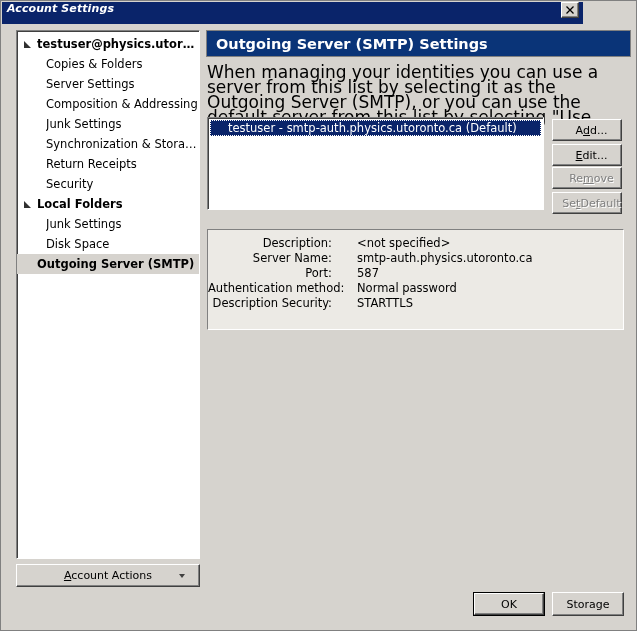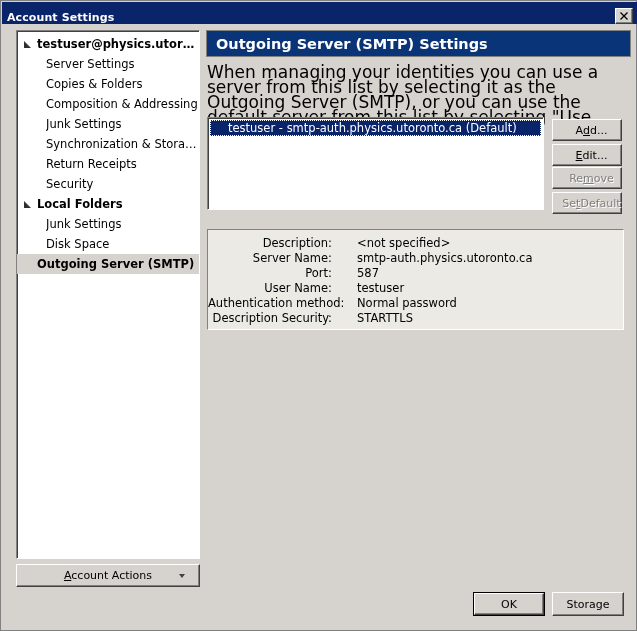"Account Settings" #titlebar { align-items: flex-end -> flex-start; font-style: none -> italic; width: 635px -> 581px }
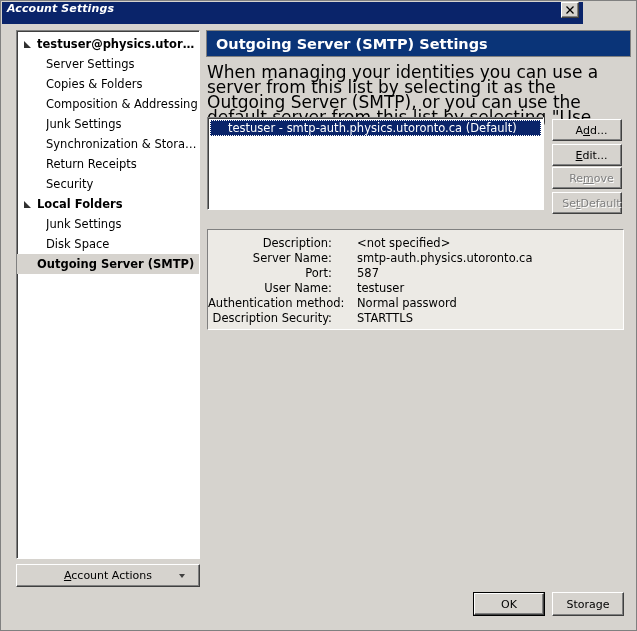"Server Settings" div.tree-item { order: before "Copies & Folders" -> after "Copies & Folders" }
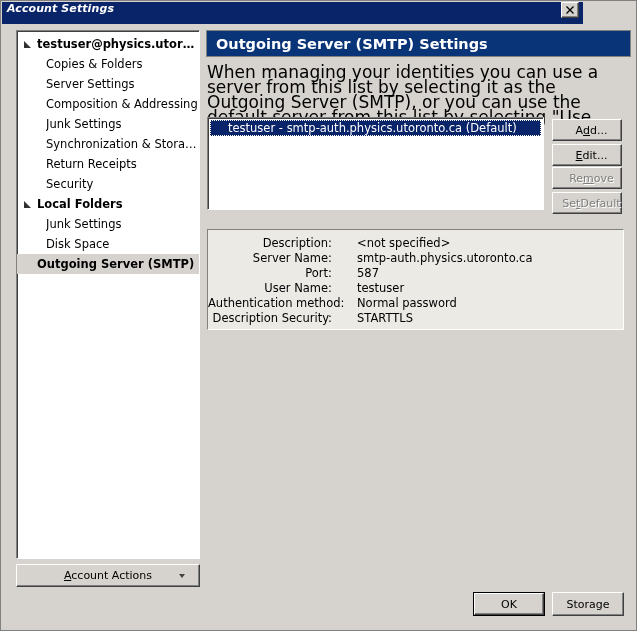"User Name:" div.detail-row { html: <div> <div>User Name:</div> <div>testuser</div> </div> -> none }
